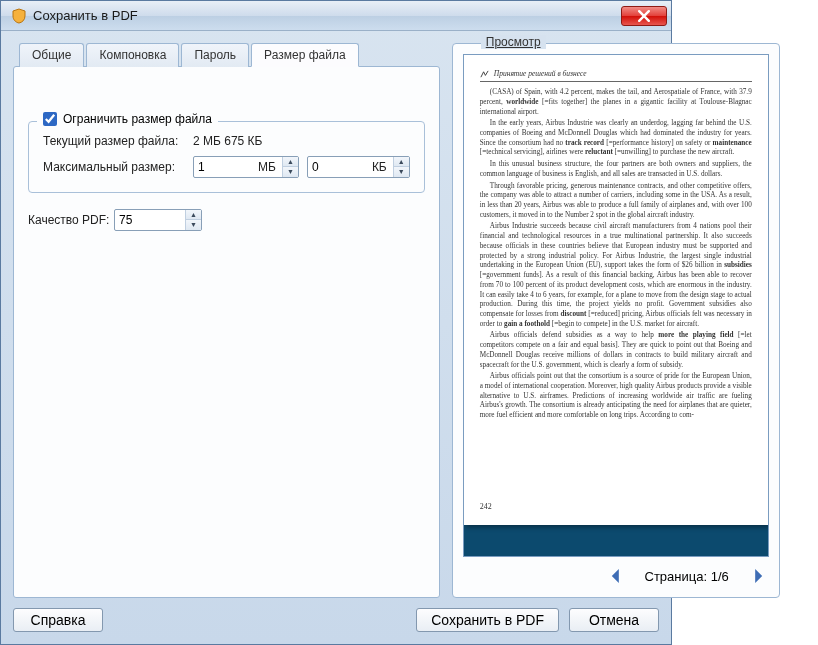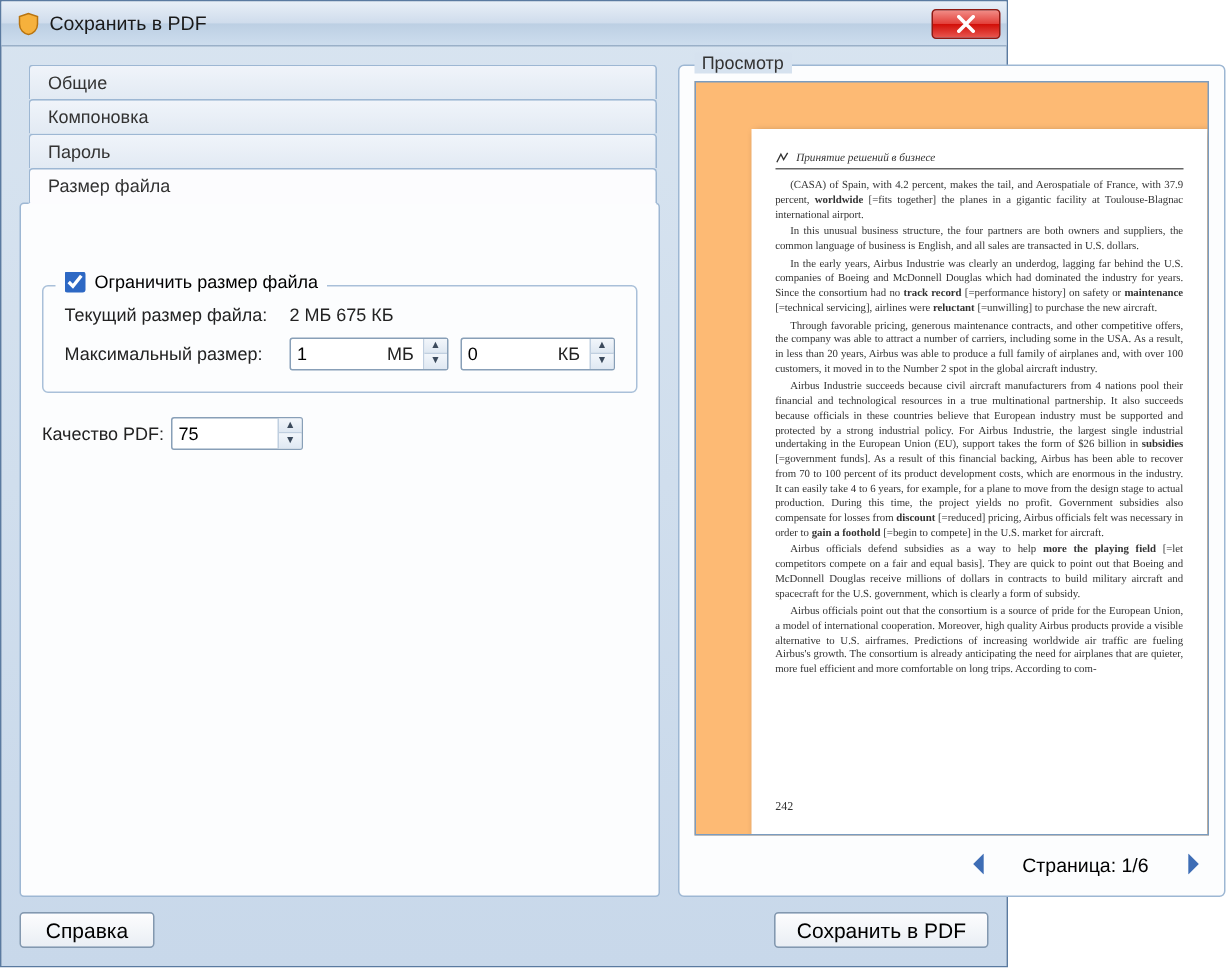"Просмотр" .preview-legend { left: 10px -> 28px; text-decoration: none -> underline }
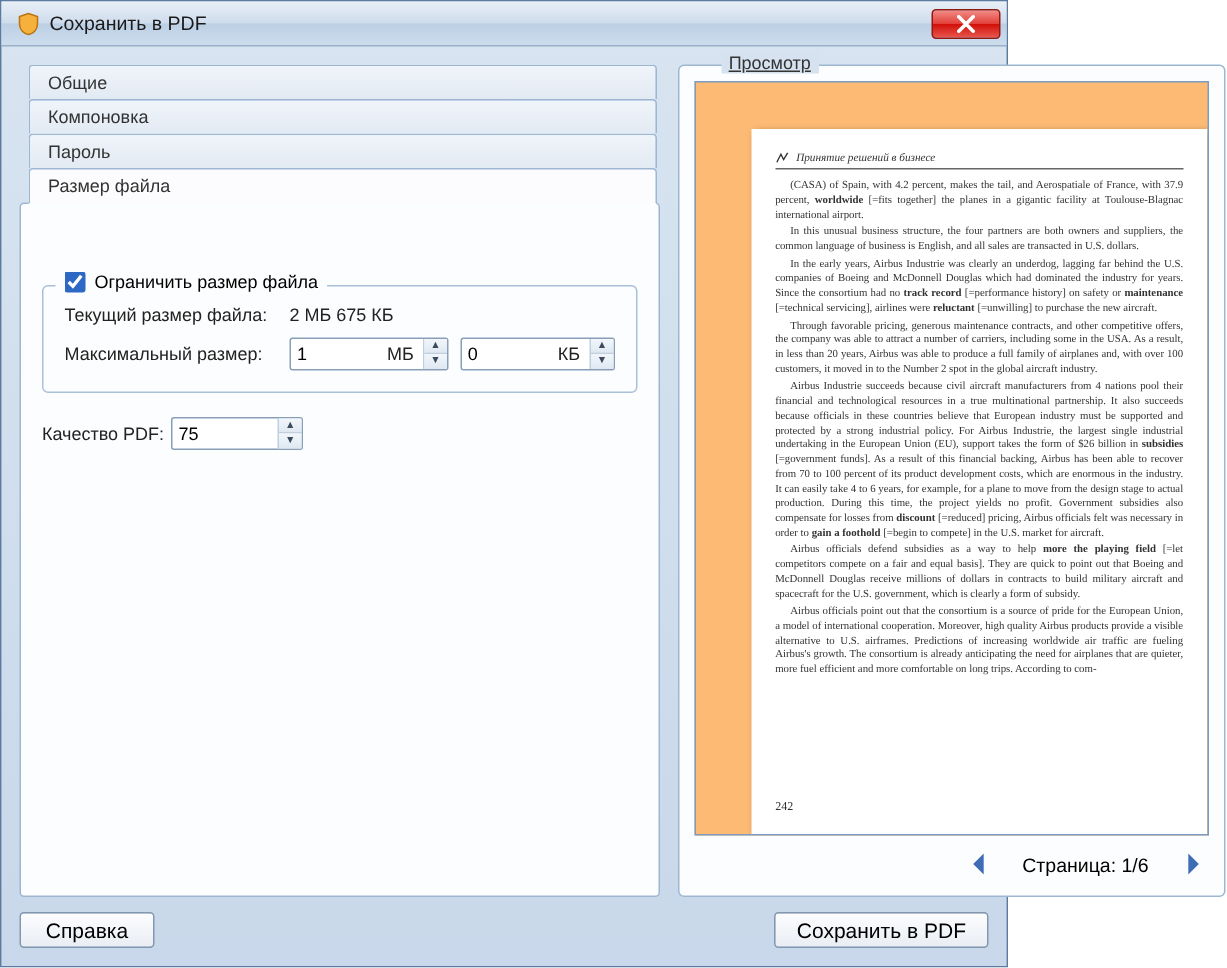"Общие" .tab-bar { flex-direction: column -> none }
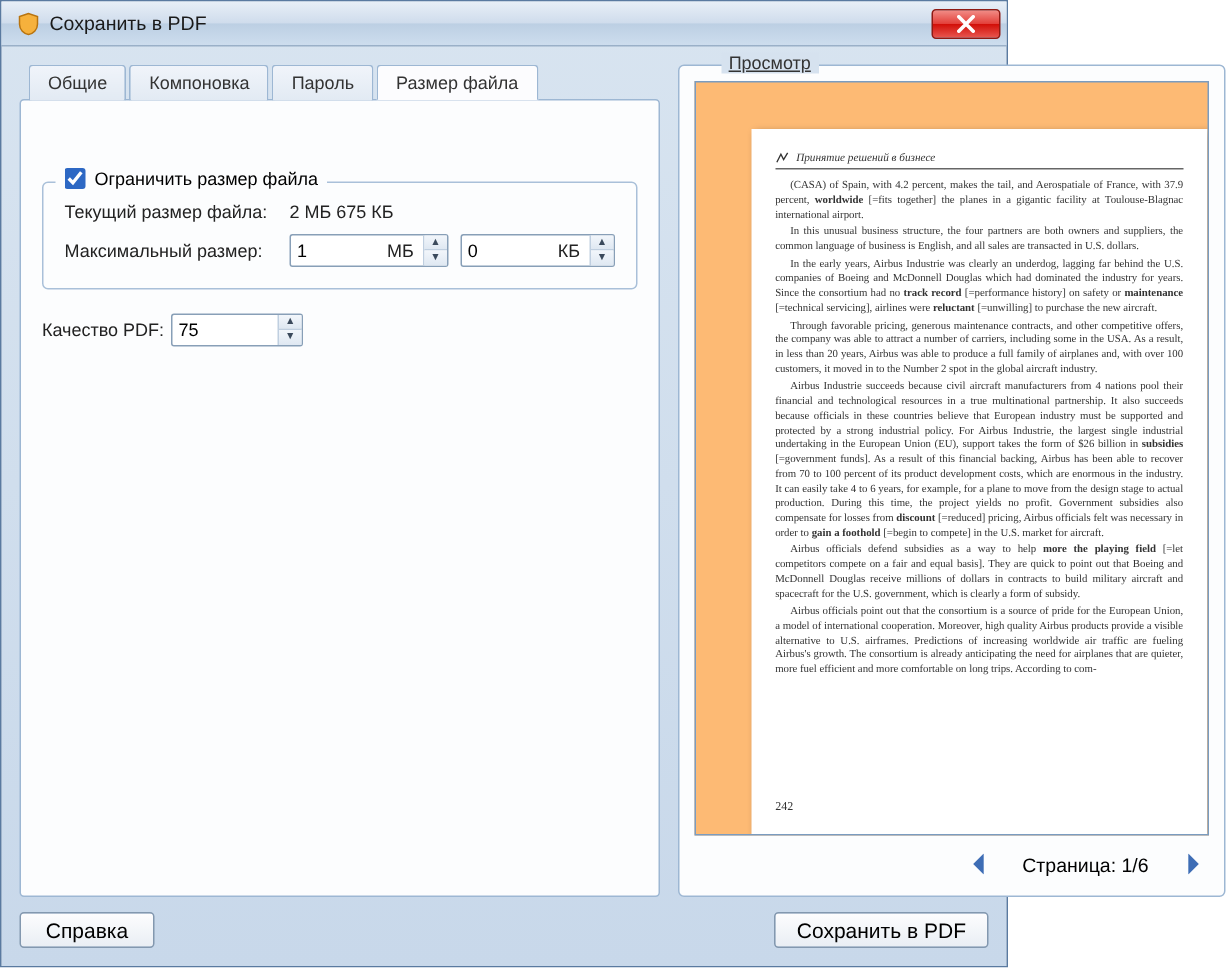"Принятие решений в бизнесе" .preview-canvas { align-items: flex-end -> flex-start; background: #fdba74 -> #0c4a6e; padding-left: 37px -> none }
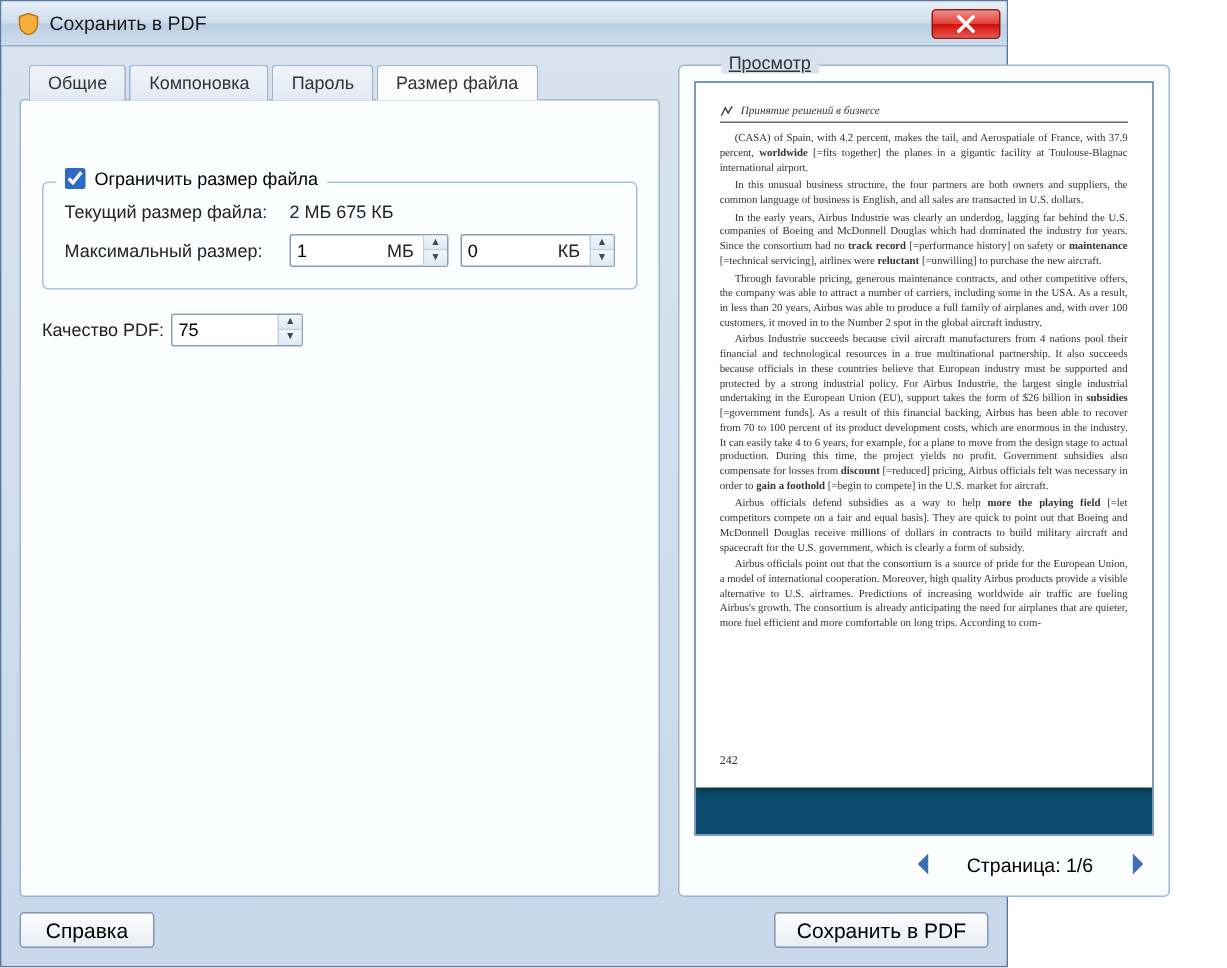"In this unusual business structure," p { order: before "In the early years, Airbus" -> after "In the early years, Airbus" }
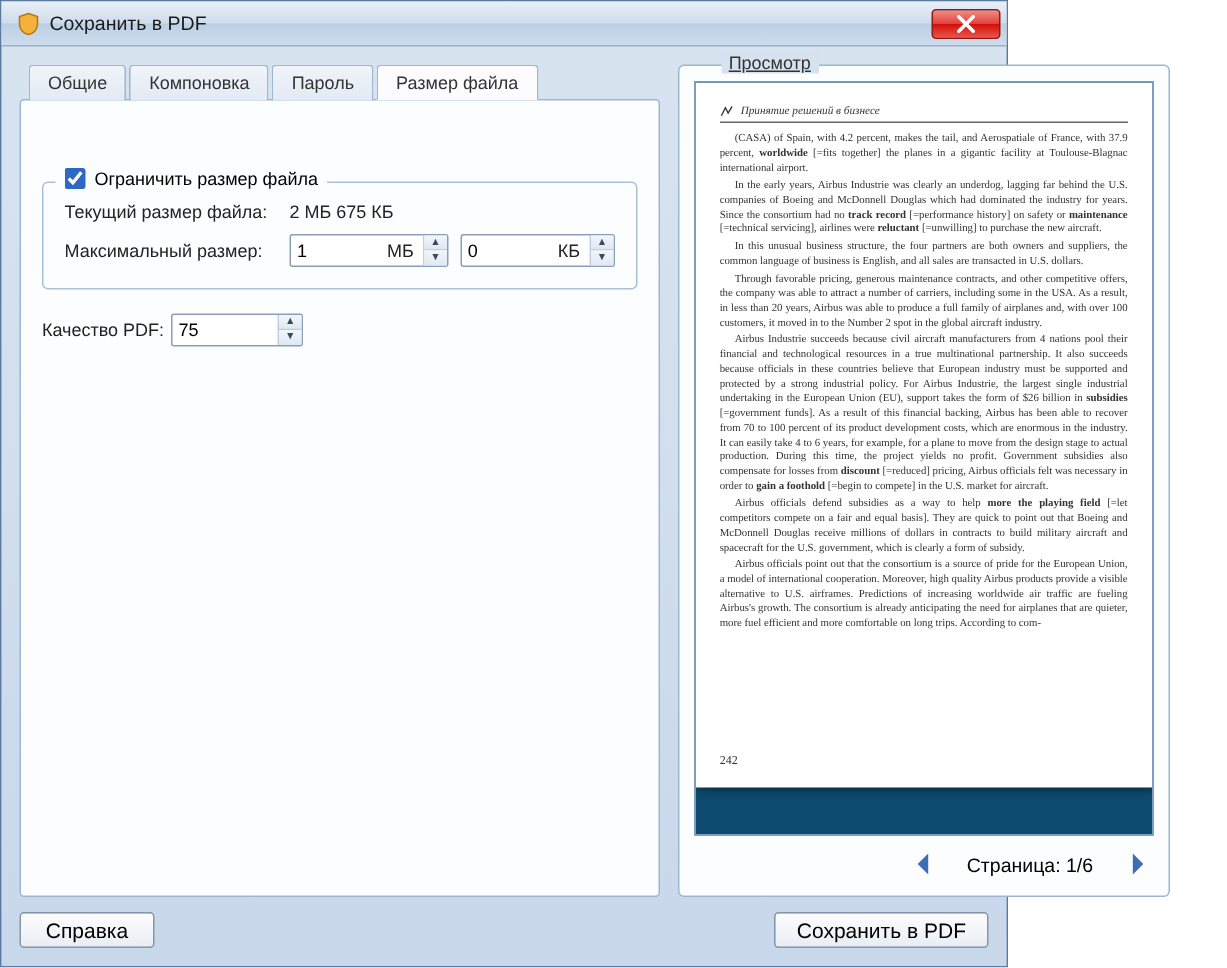"Отмена" button.btn { html: none -> <button>Отмена</button> }
